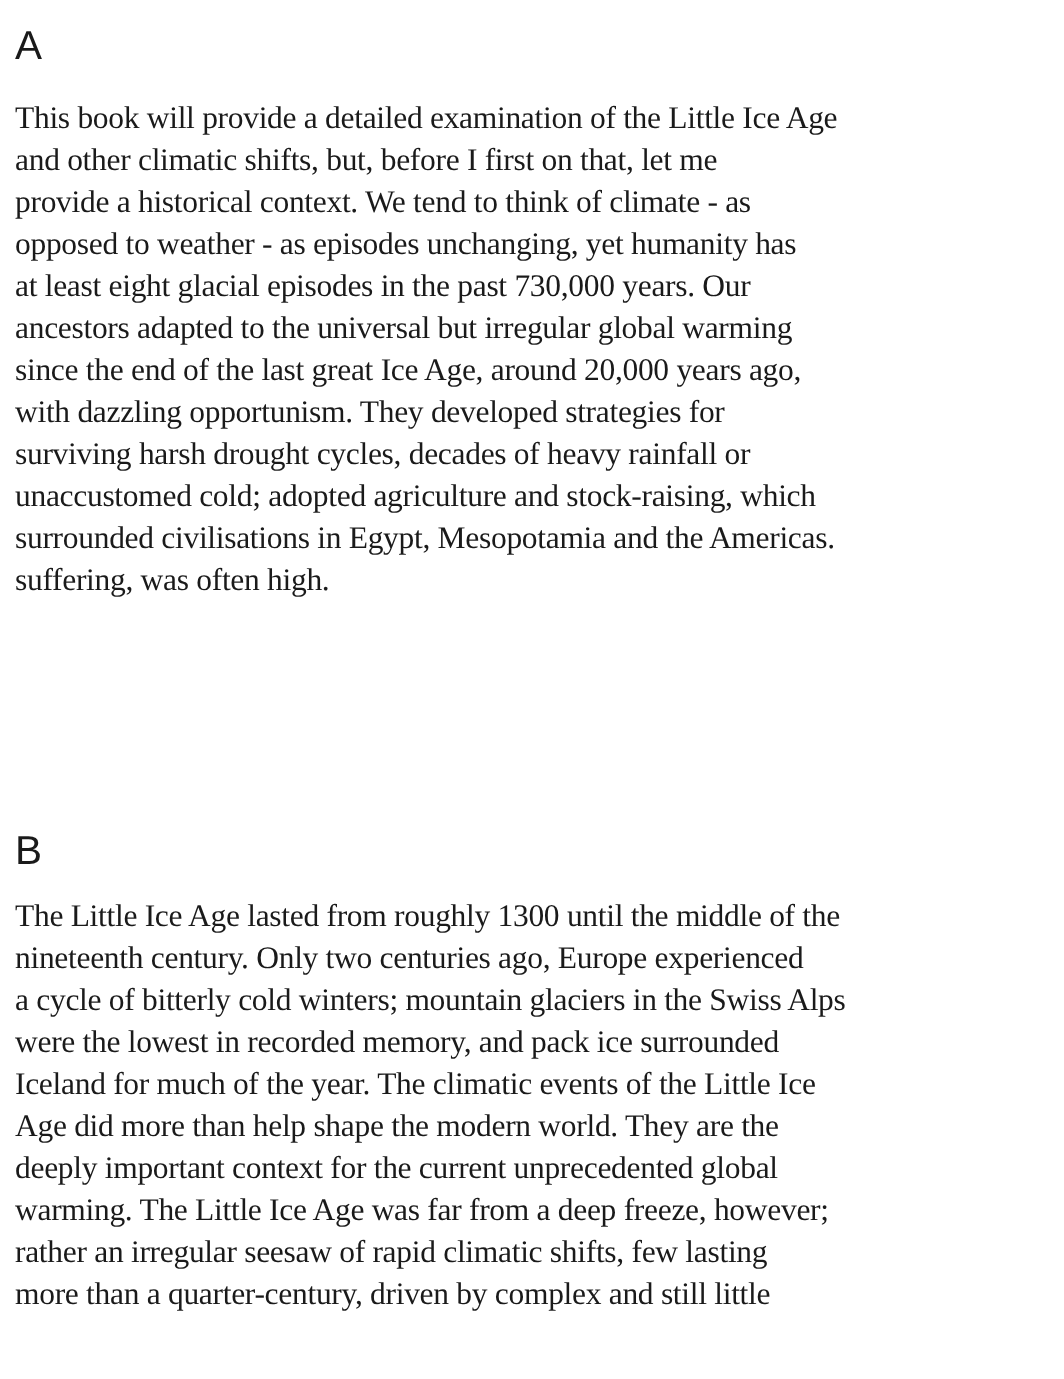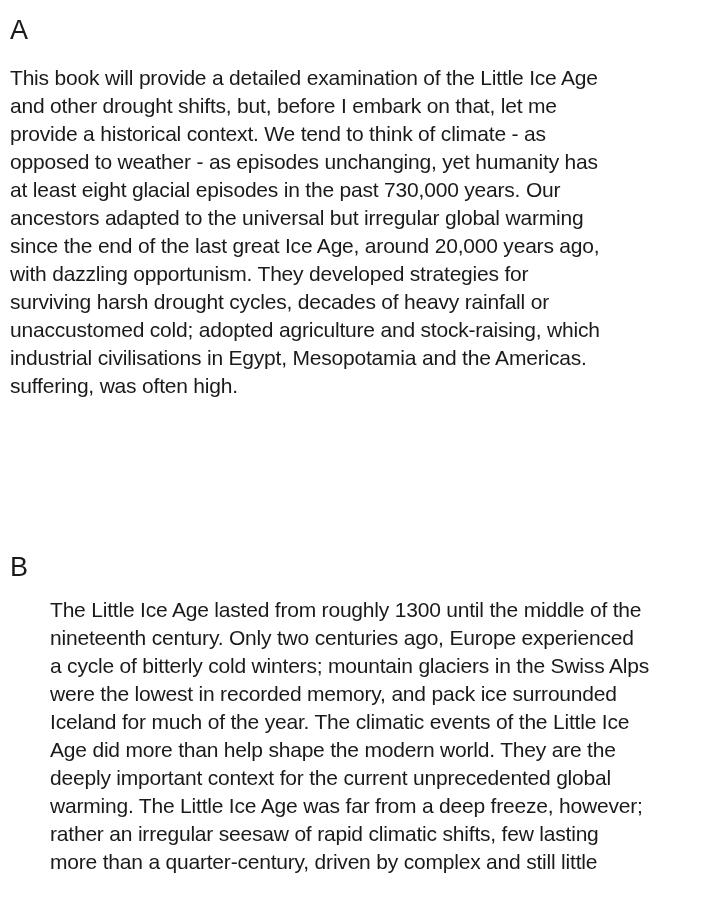"This book will provide a" .line { font-family: none -> Liberation Serif, serif }
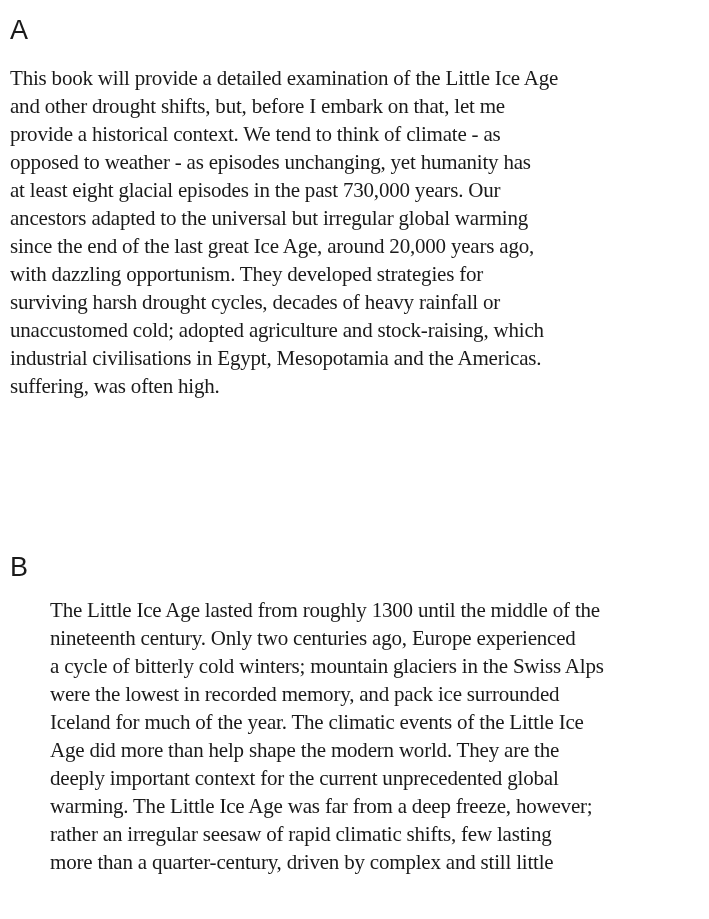"and other drought shifts, but," span.line { text: drought shifts, but, before I embark -> climatic shifts, but, before I first }
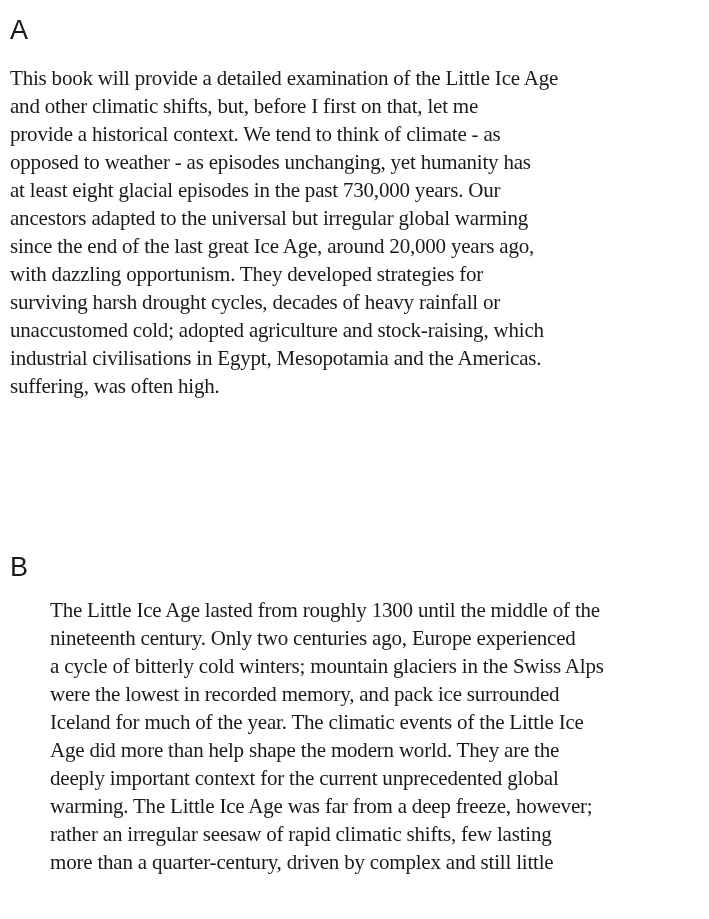"industrial civilisations in Egypt," span.line { text: industrial -> surrounded }
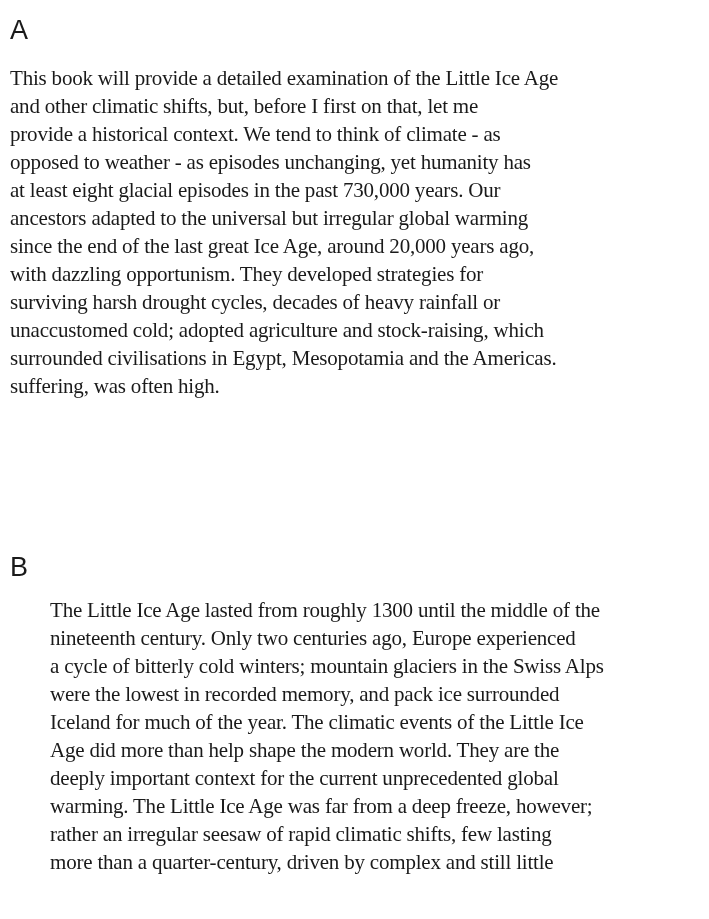"The Little Ice Age lasted" #secB .para { margin-left: 40px -> none }
